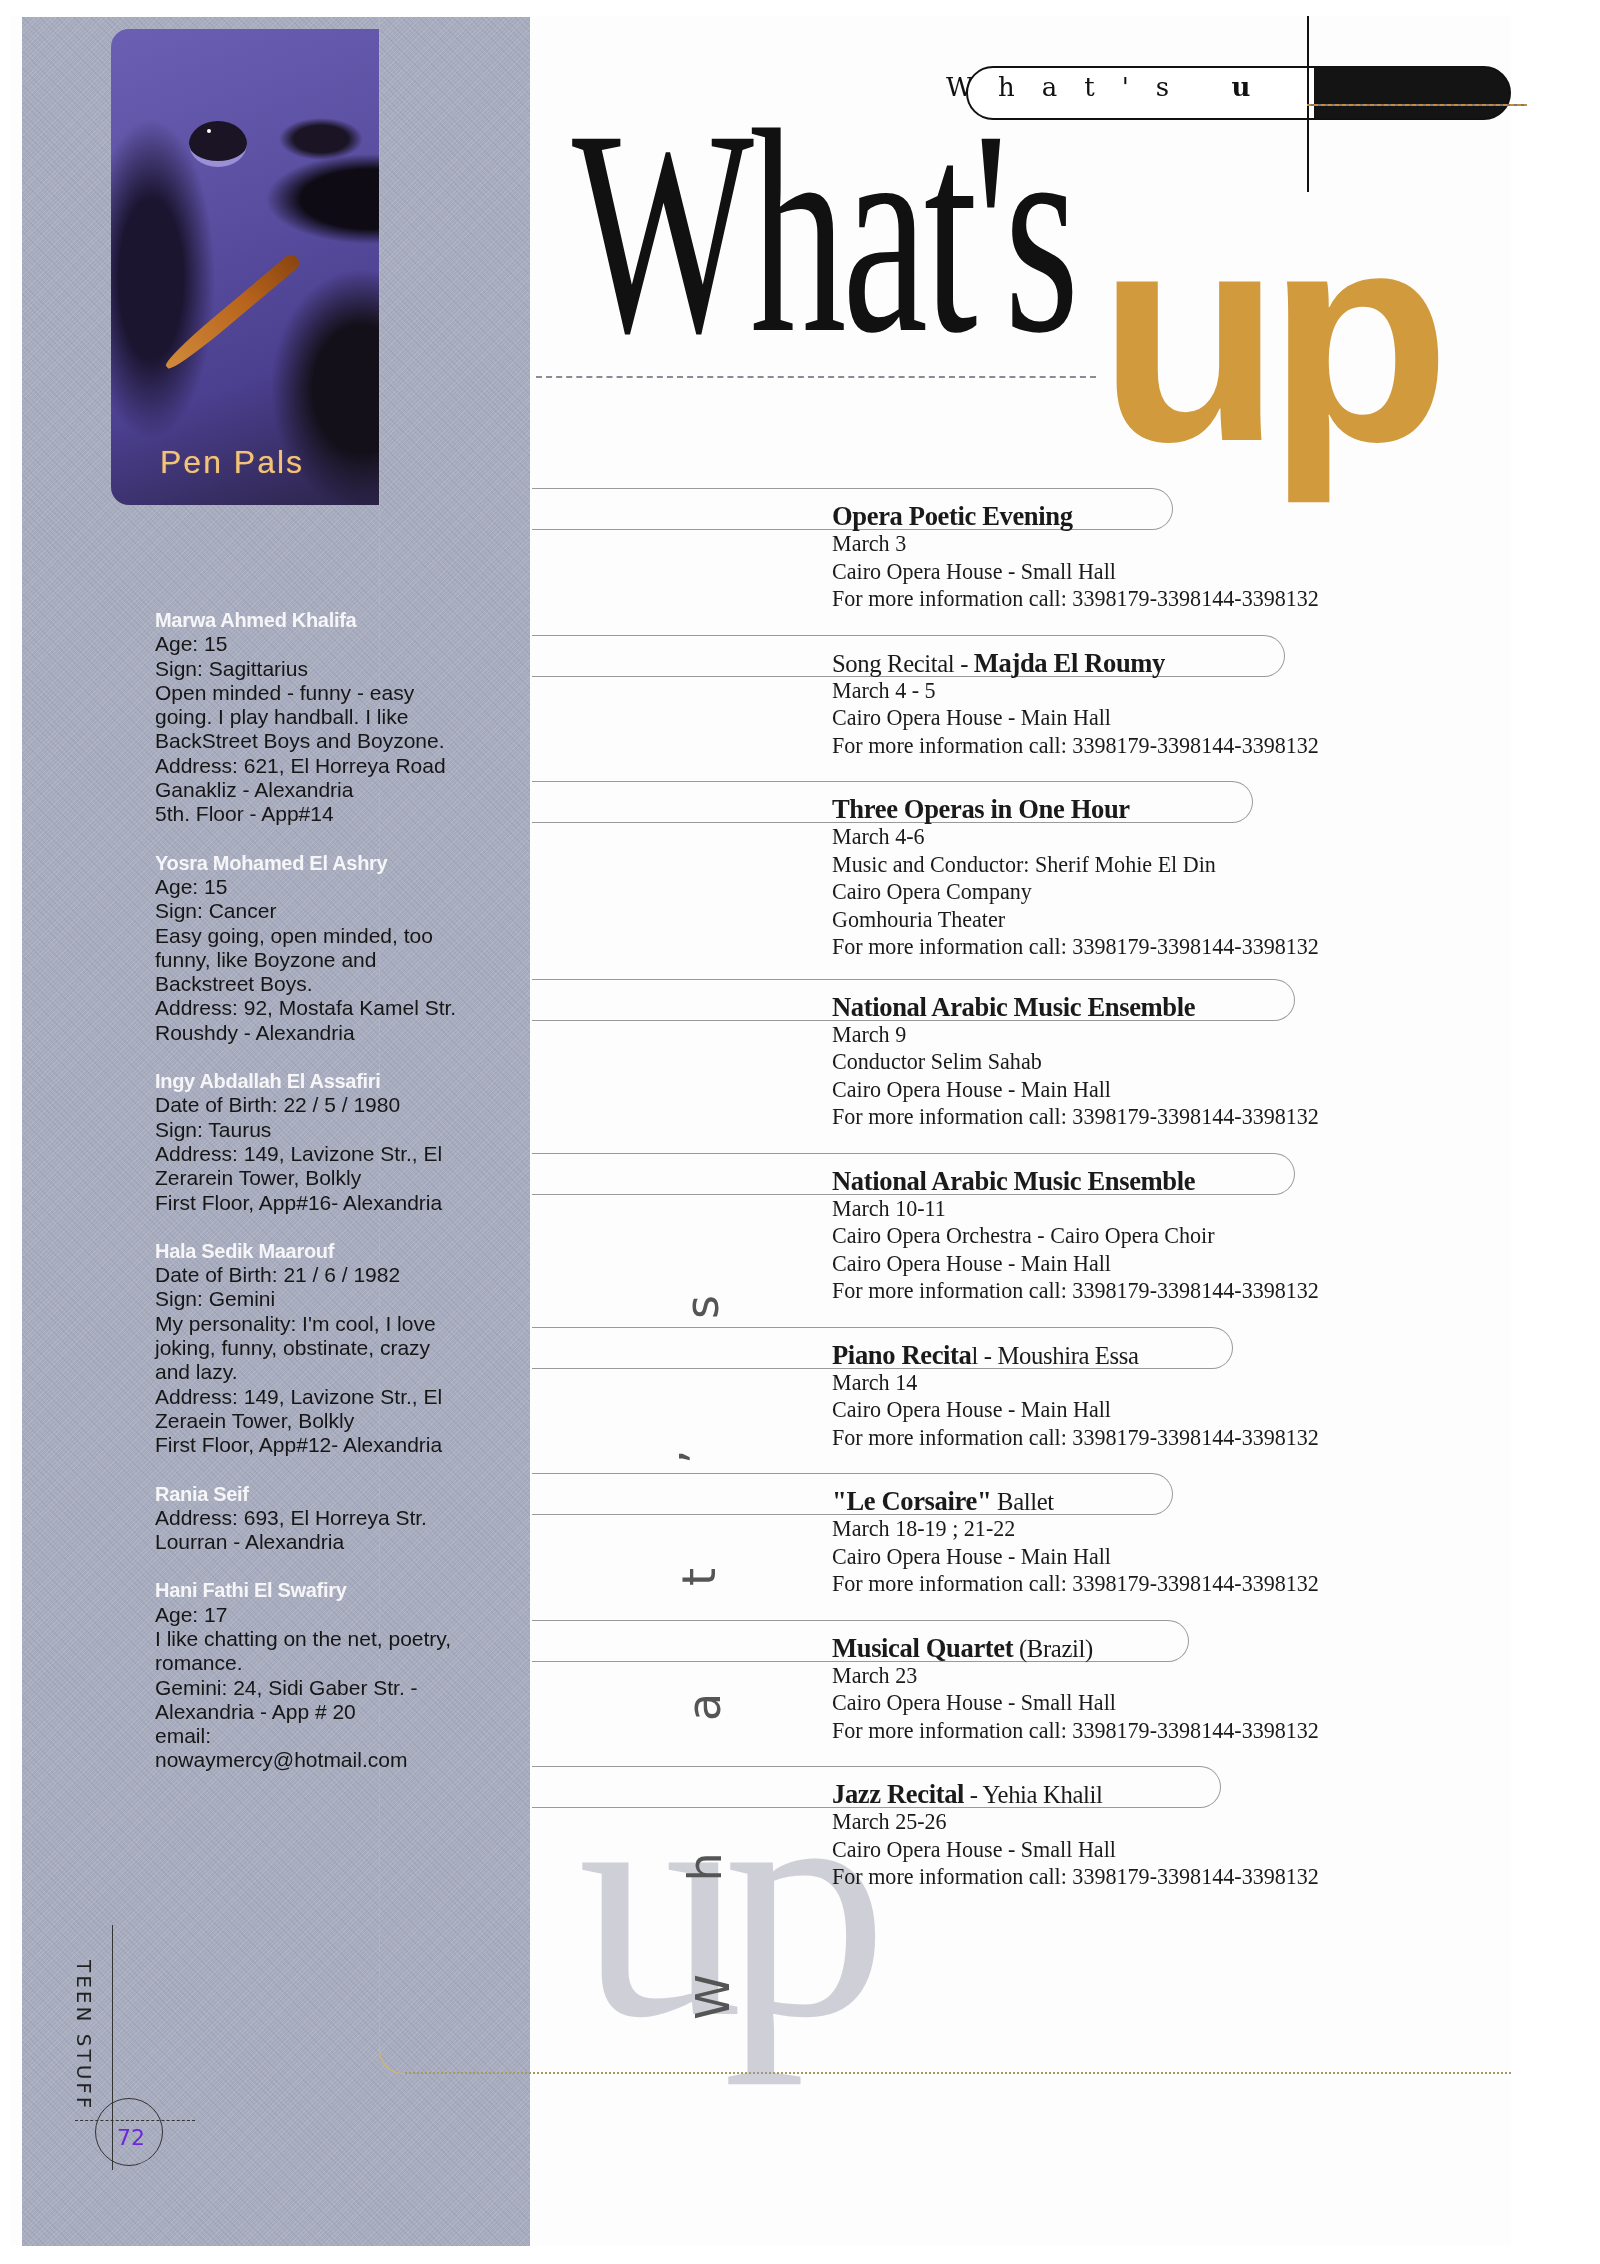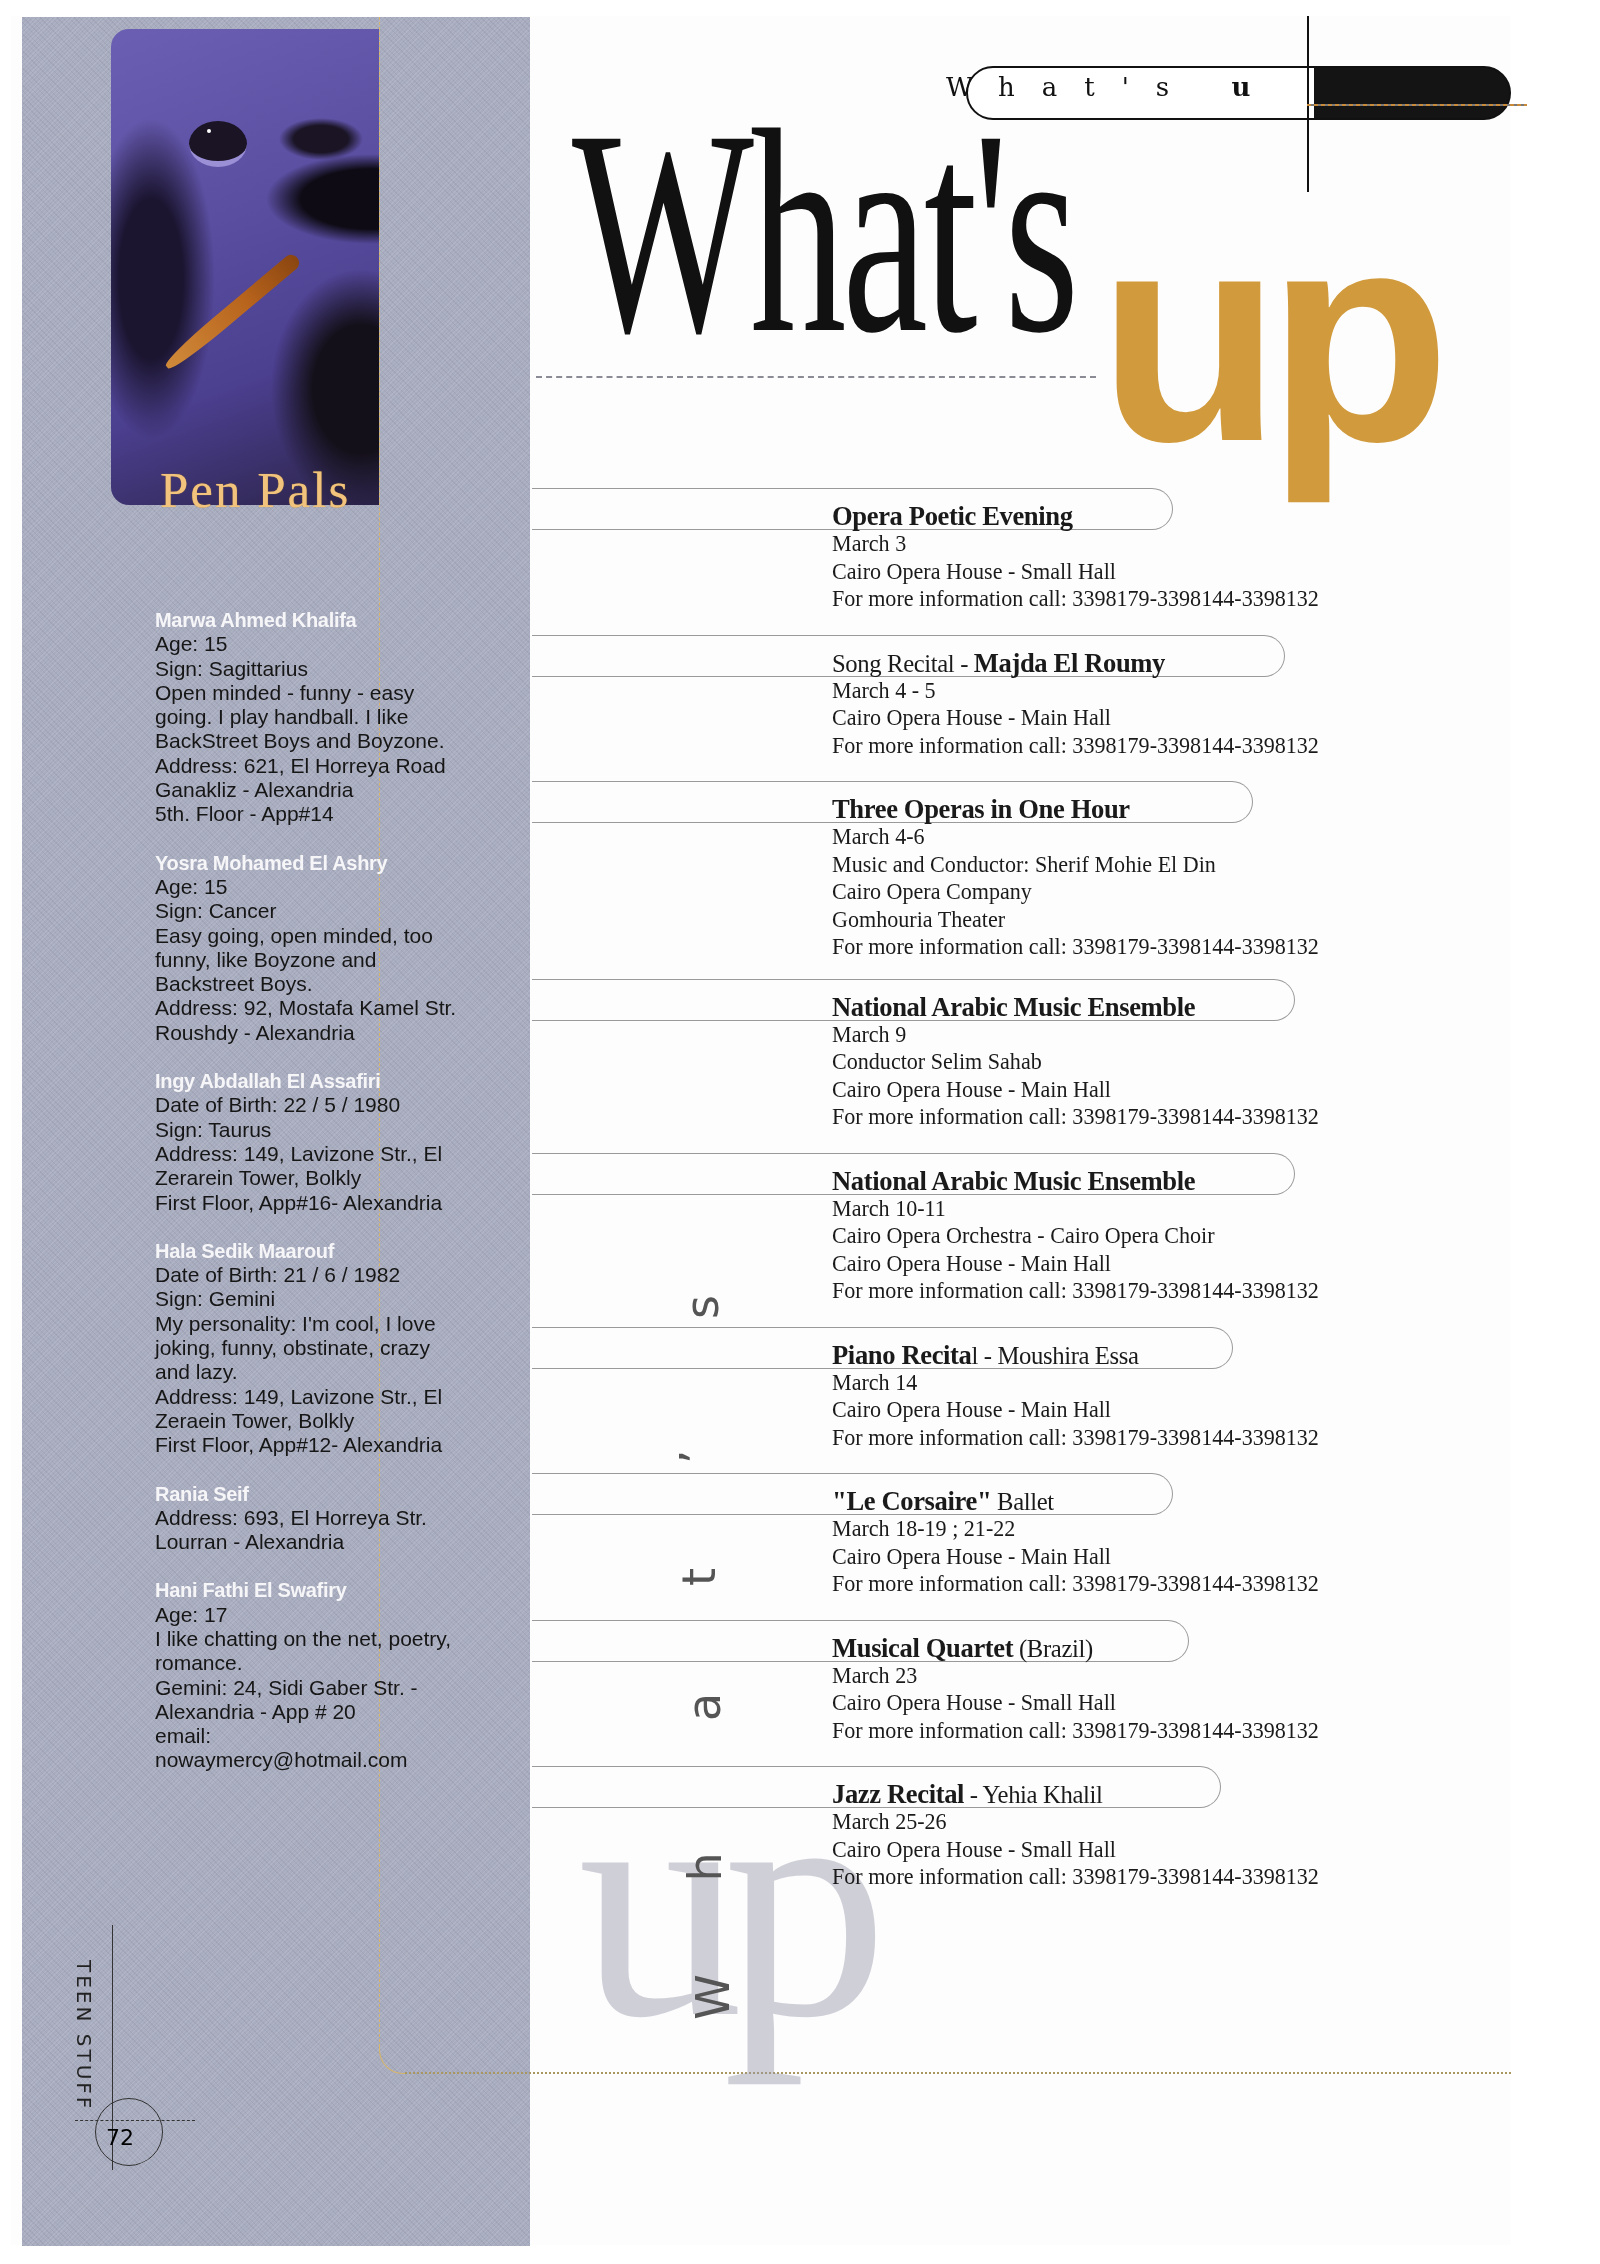"Pen Pals" .penpals-title { font-family: Liberation Serif, serif -> Liberation Sans, sans-serif; font-size: 51px -> 32px; top: 461px -> 444px }
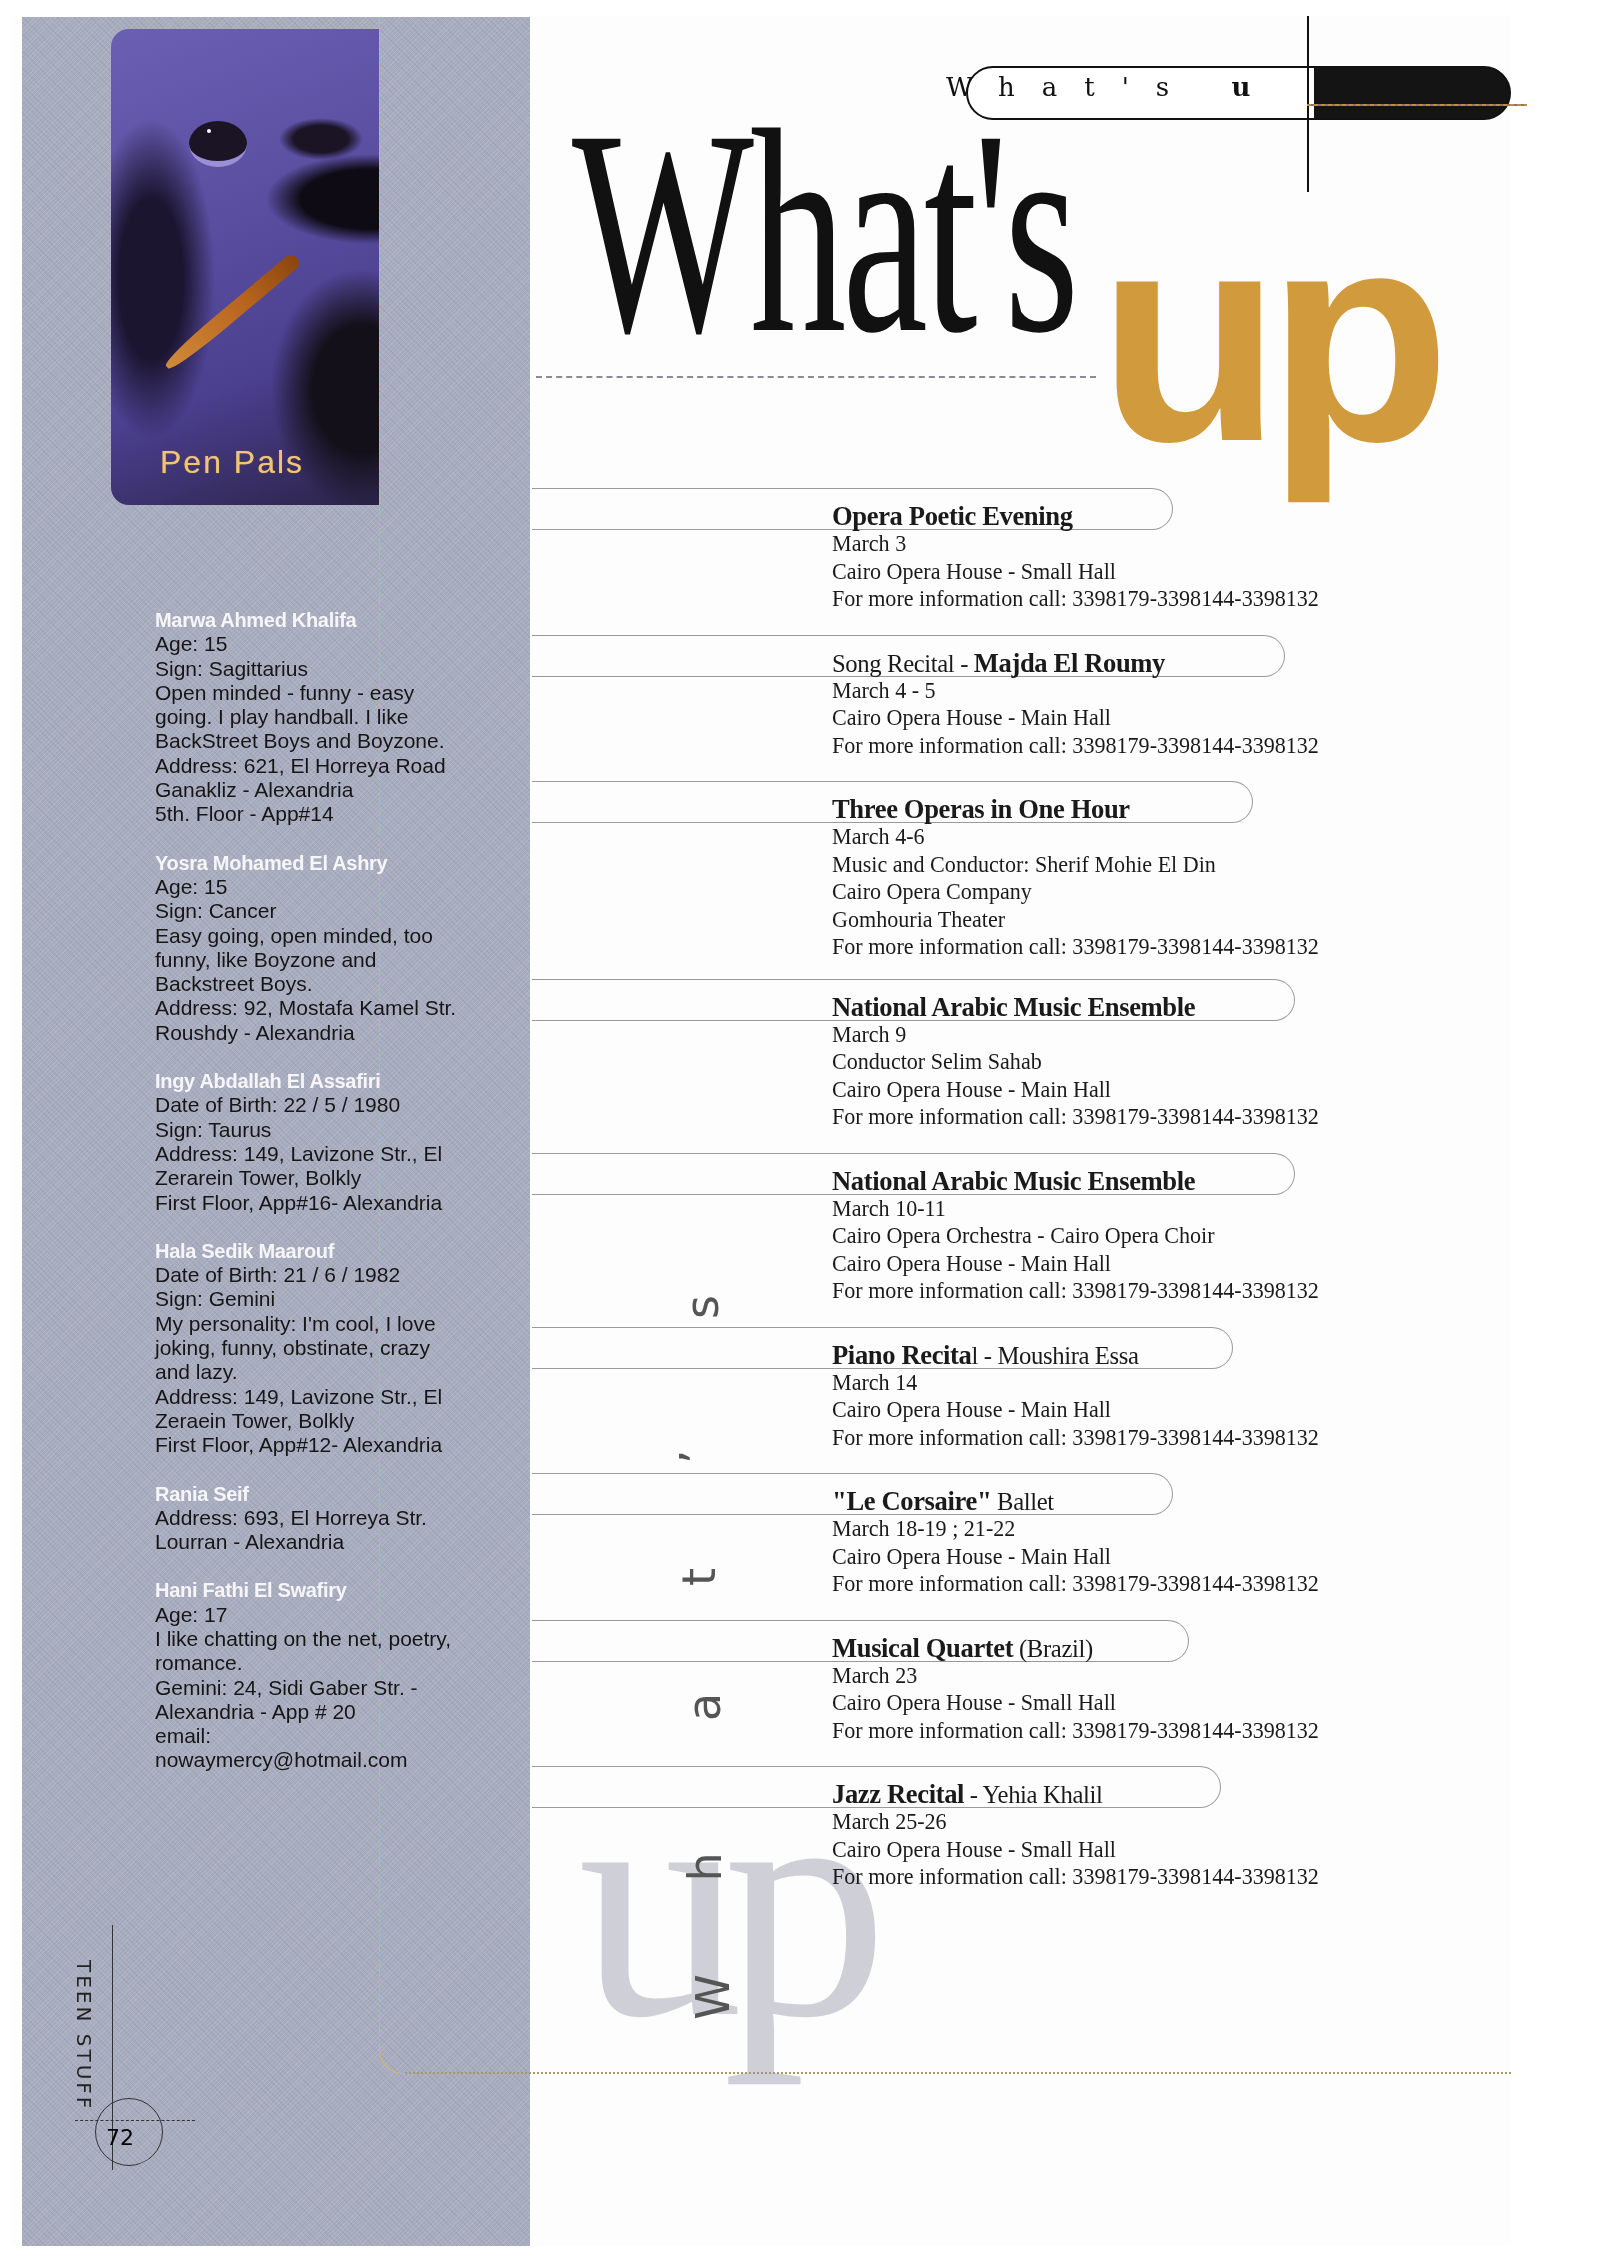"72" .page-number { color: #000000 -> #6d28d9; left: 106px -> 117px }
